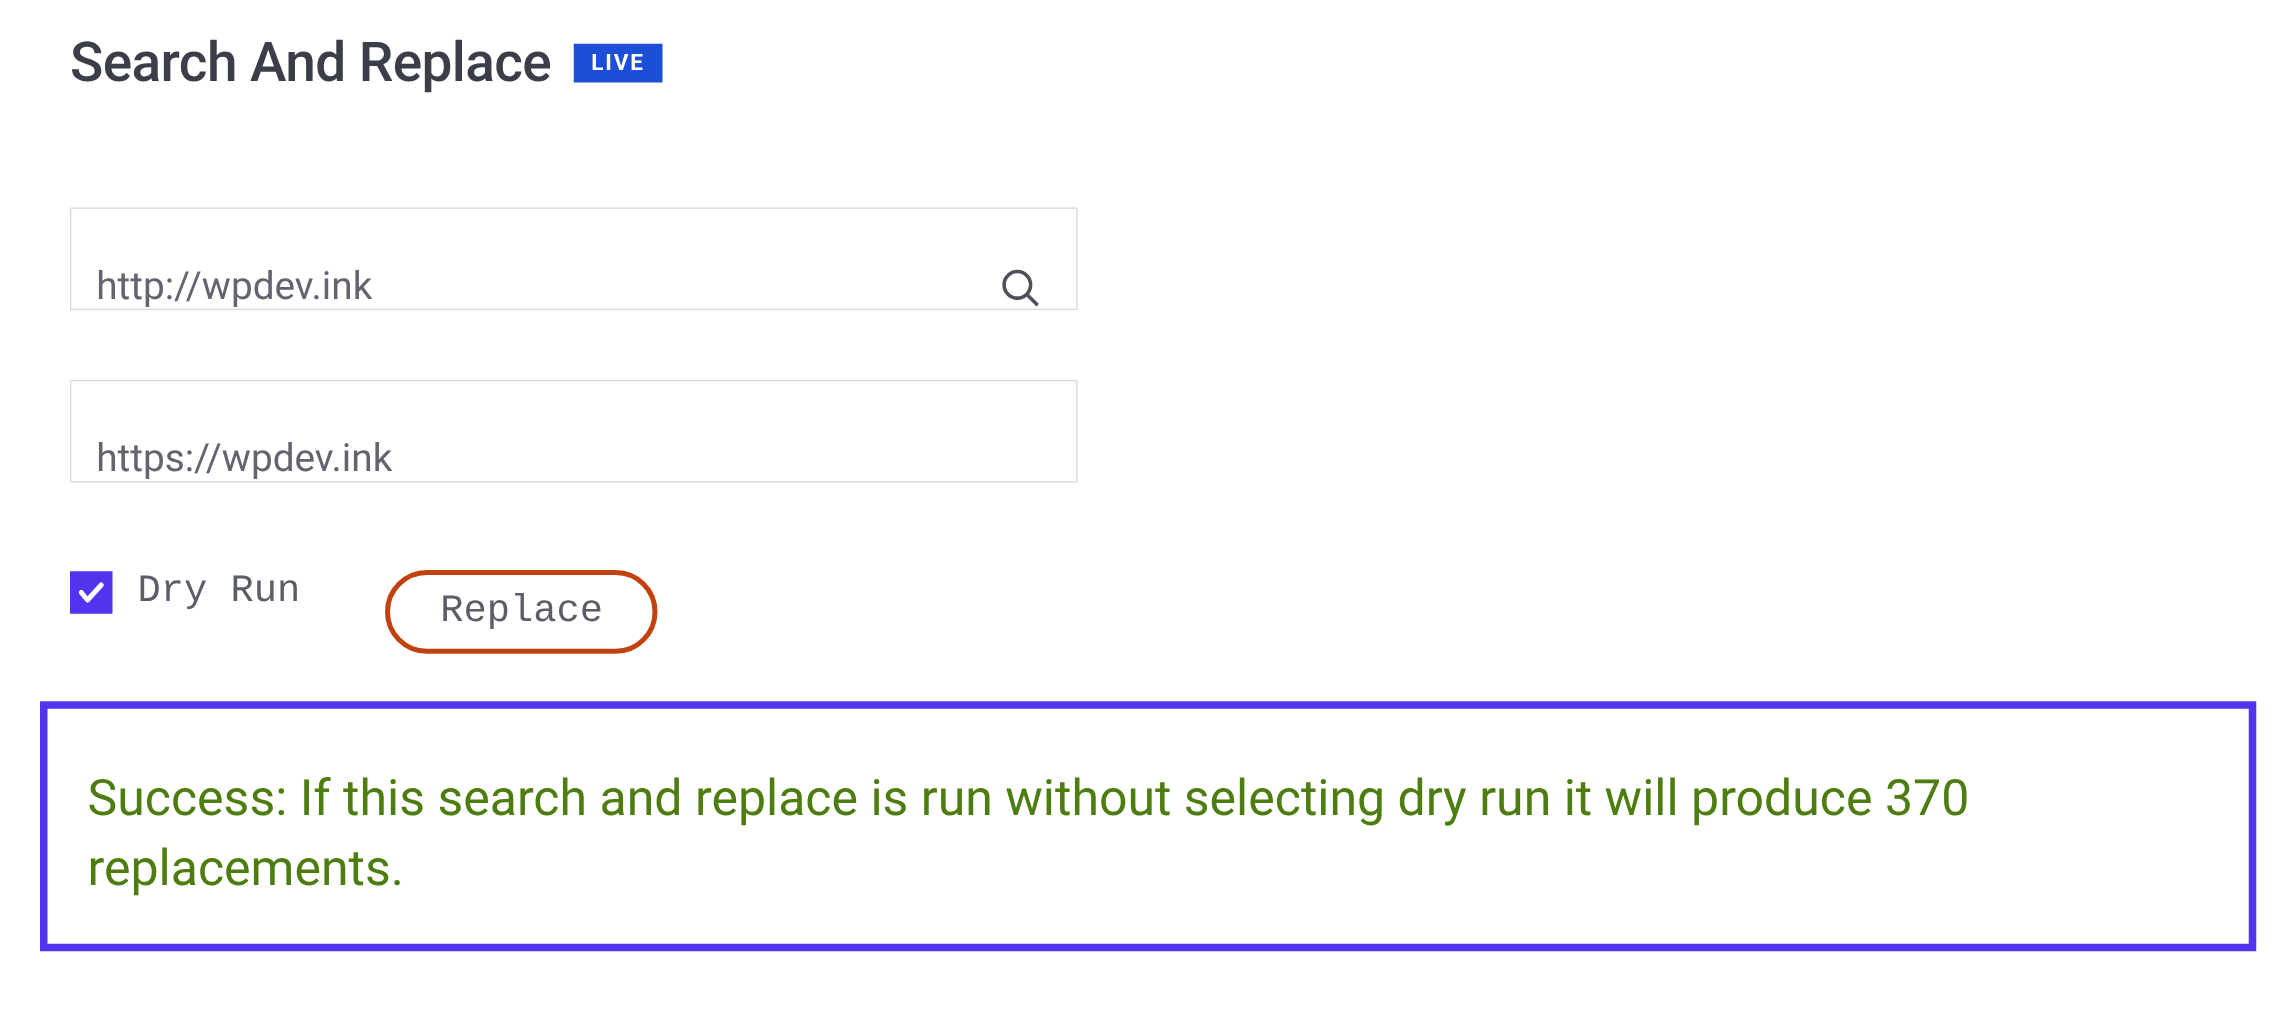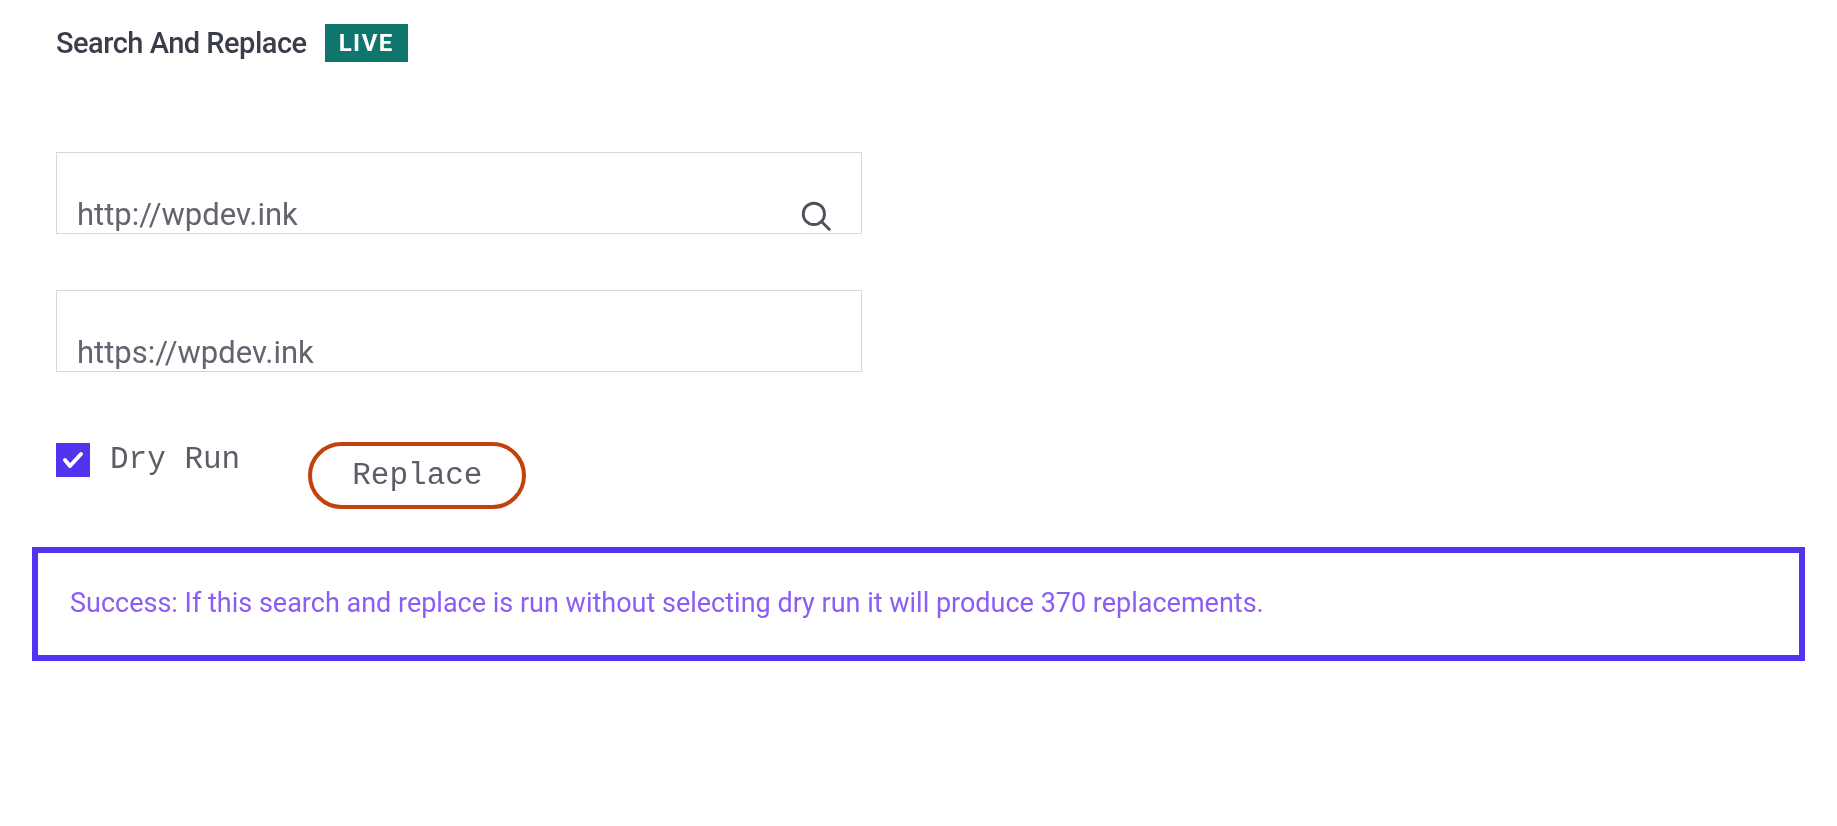"Search And Replace" .title { font-size: 29px -> 44px }
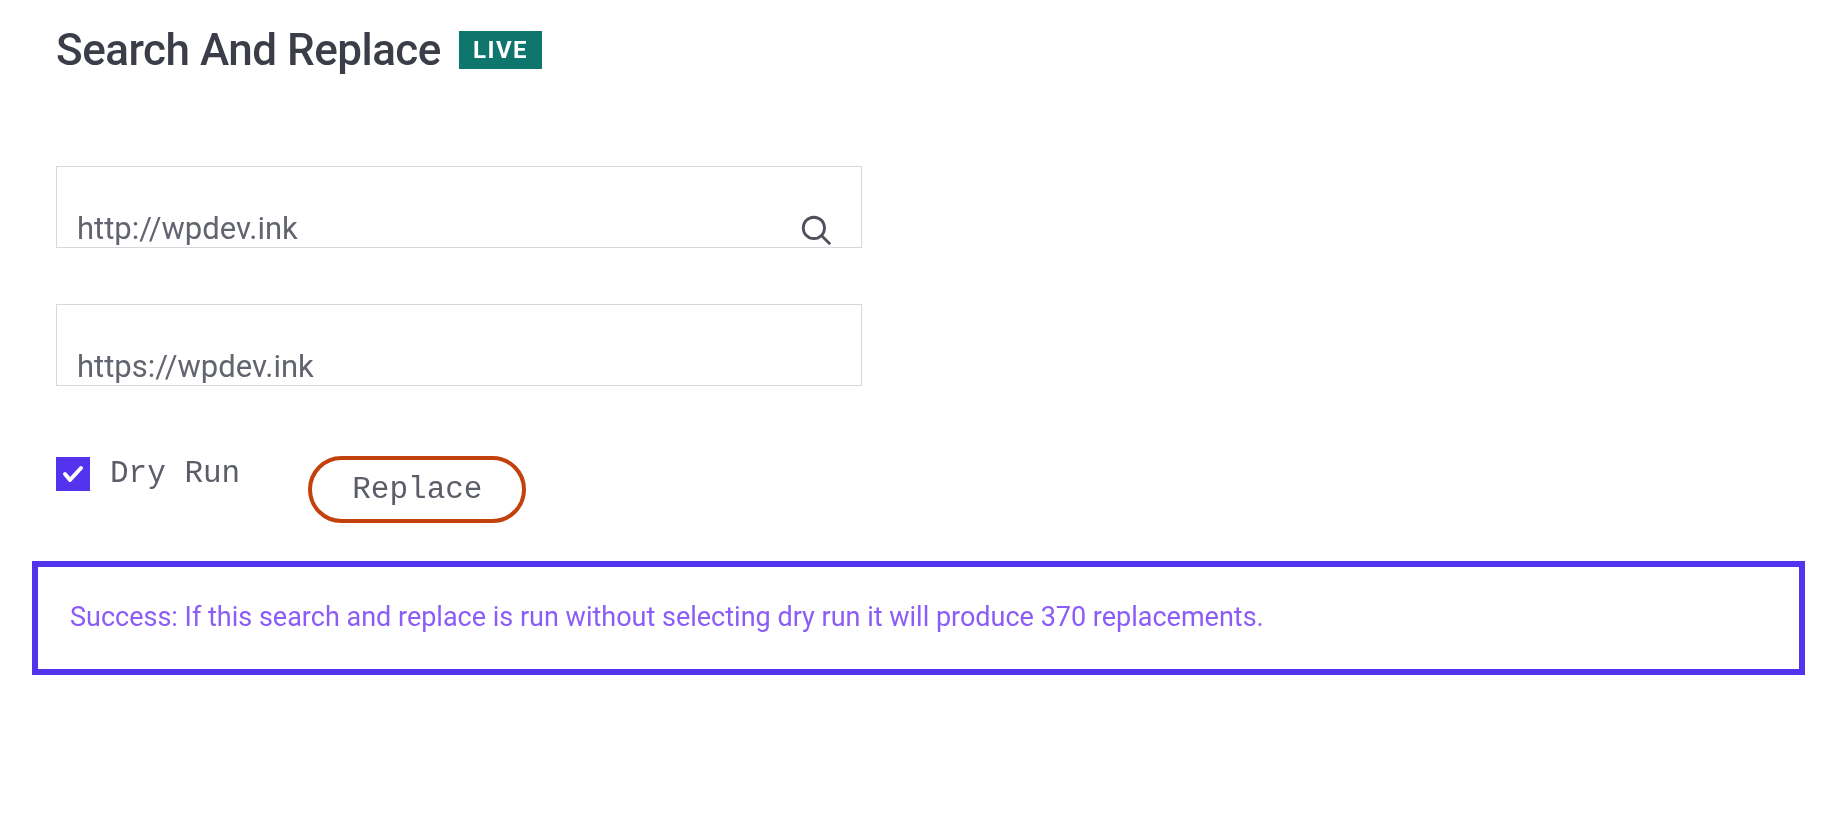"LIVE" .badge { background: #0f766e -> #1d4ed8; font-size: 24px -> 18px }
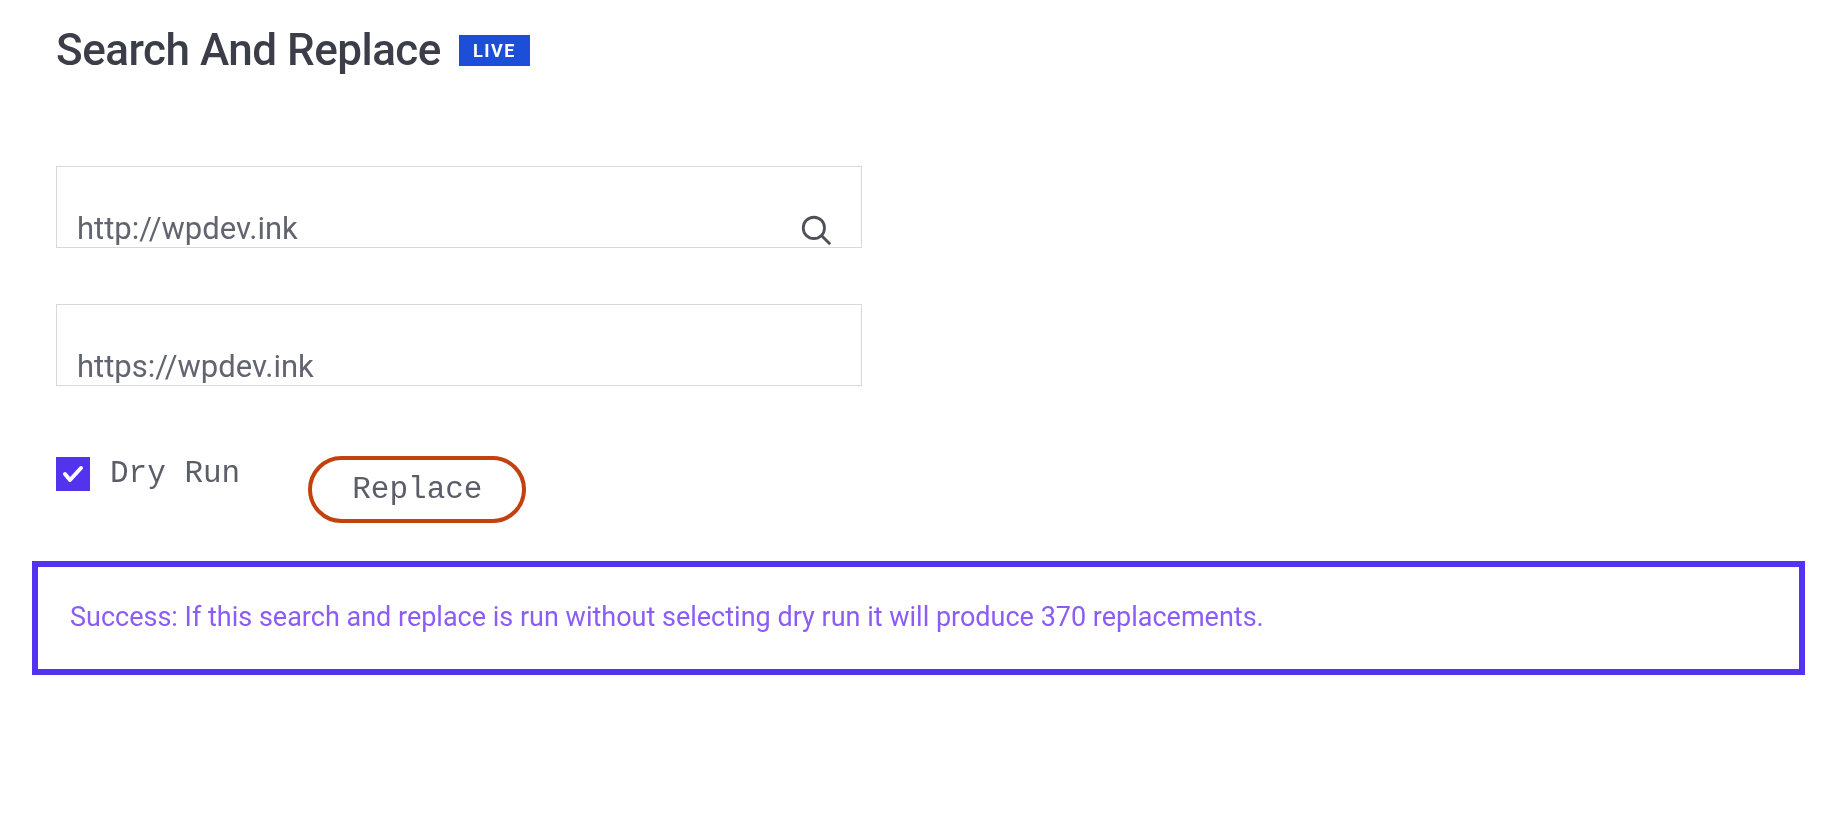"Success: If this search and" .status-text { color: #8b5cf6 -> #4d7c0f; font-size: 27px -> 40px; margin-top: none -> 12px }
